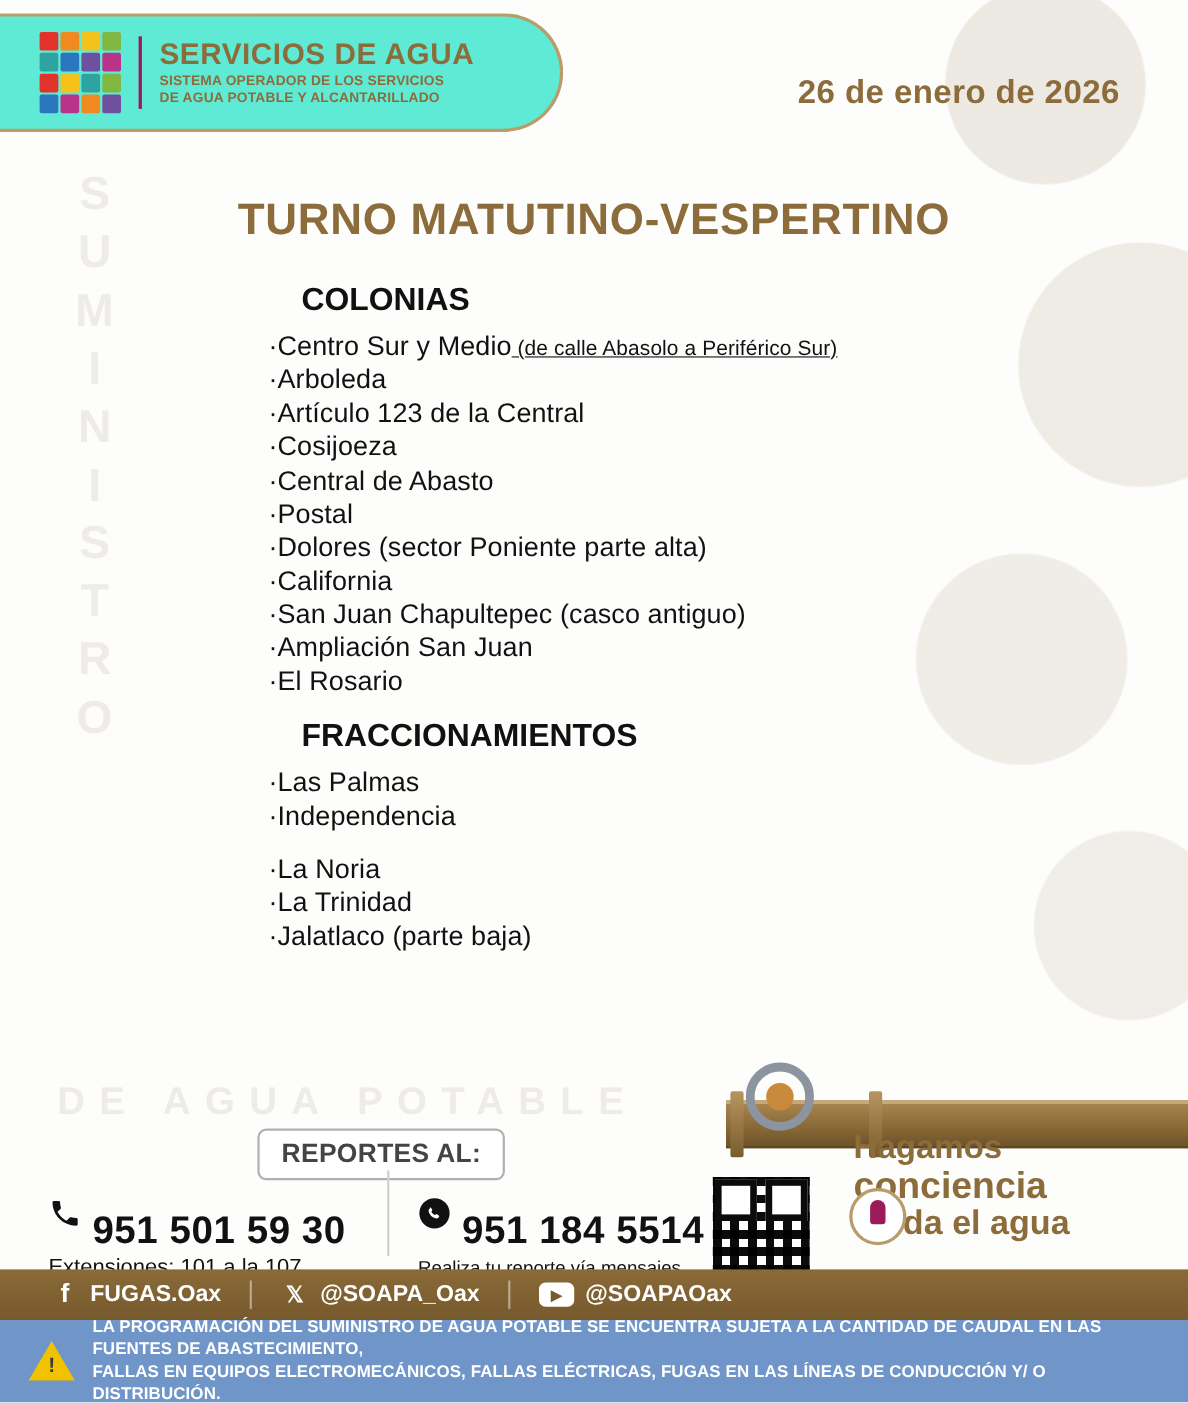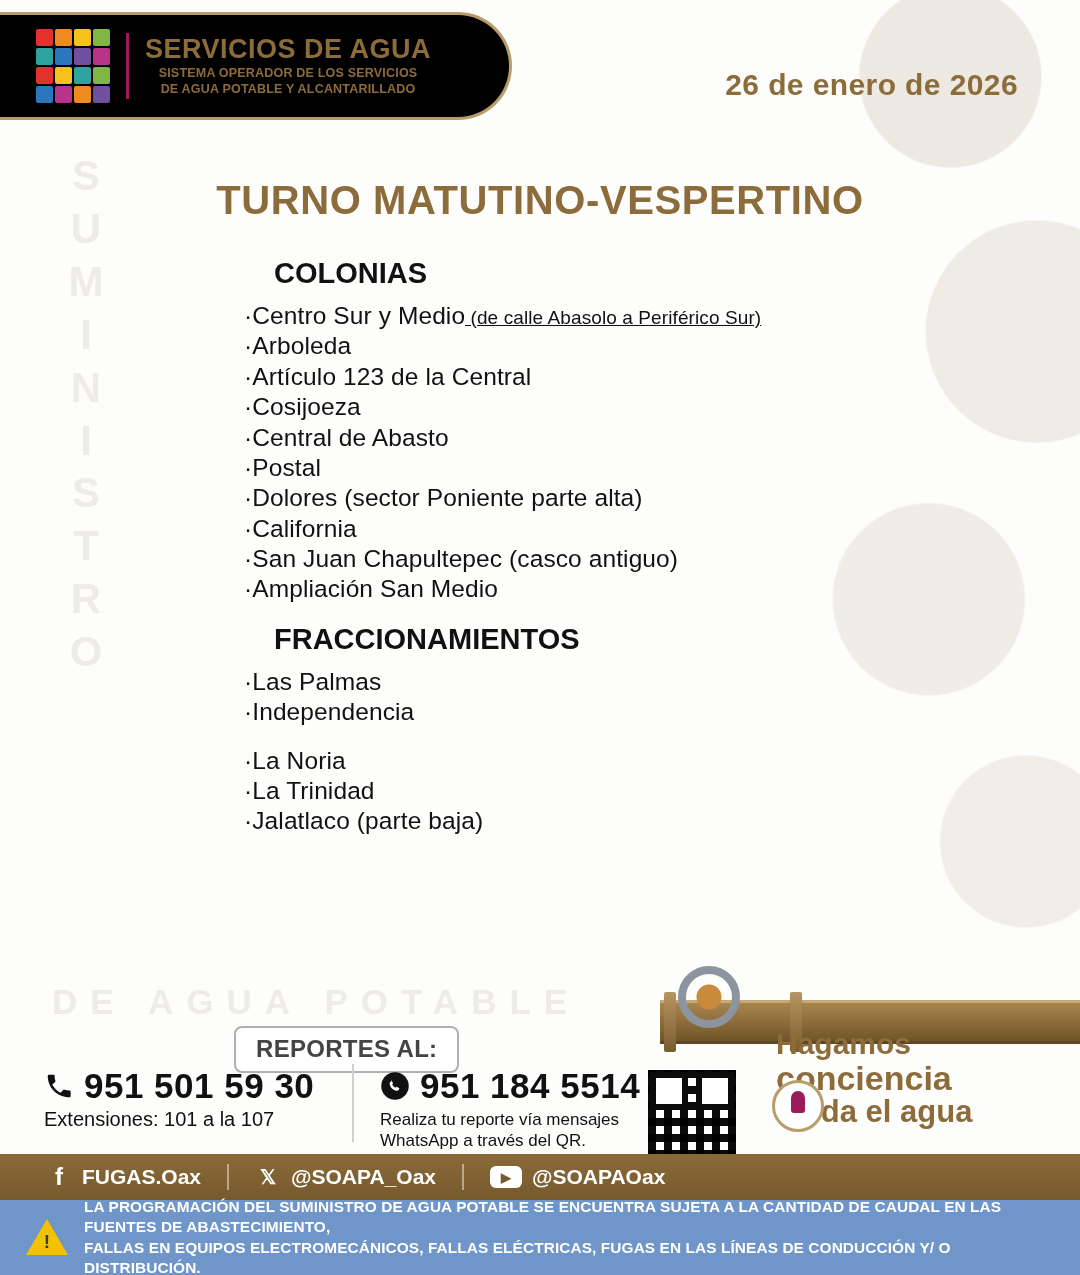"SERVICIOS DE AGUA" .logo-plate { background: #000000 -> #5eead4; text-align: center -> none }
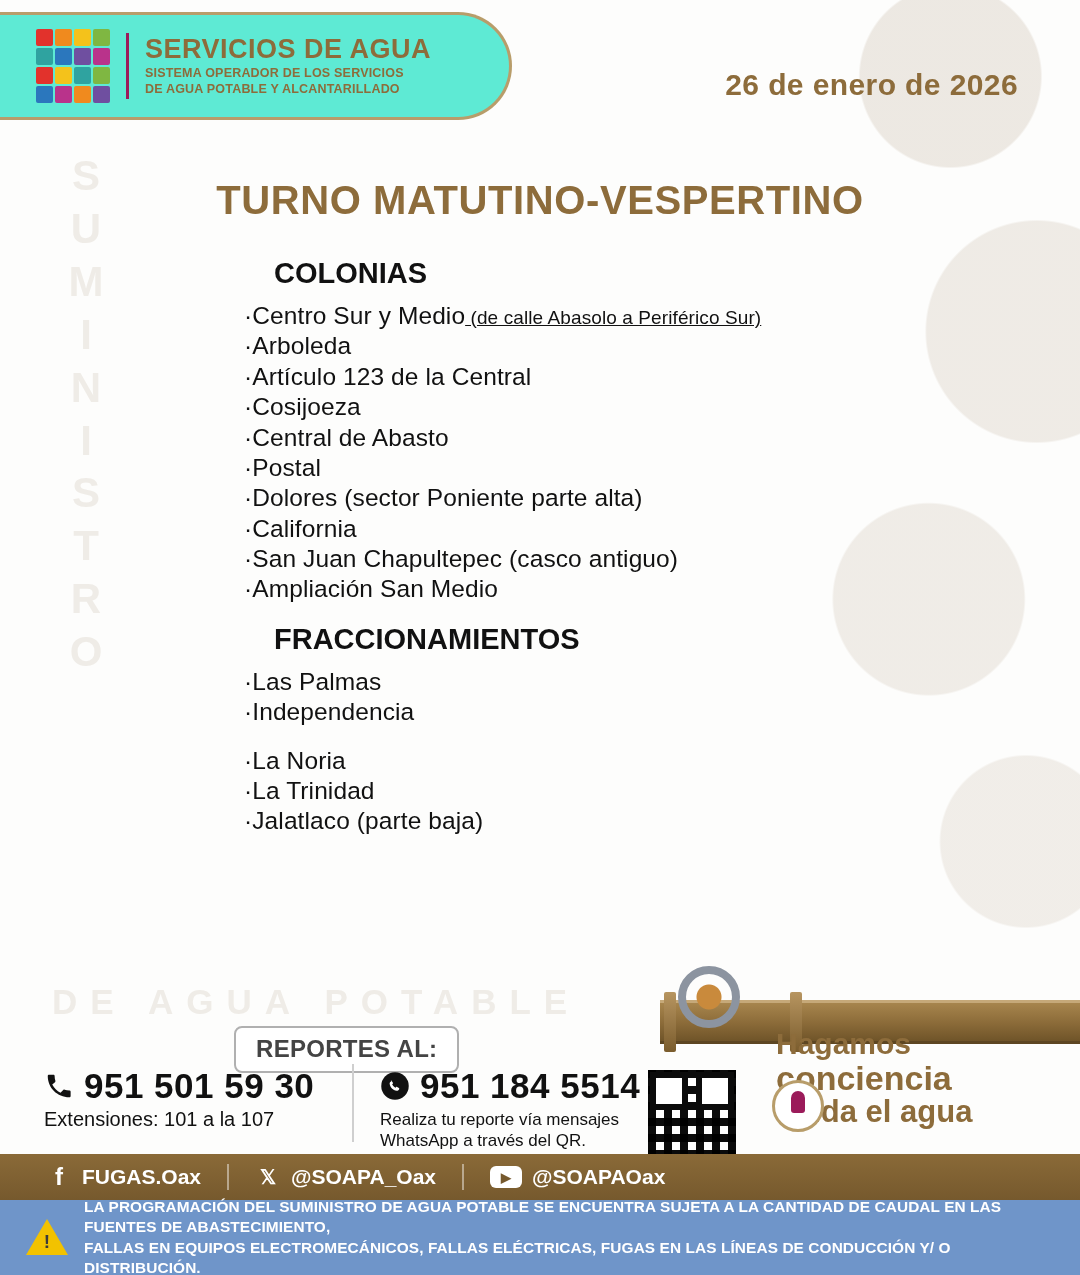"·Ampliación San Medio" div.list-item { text: Medio -> Juan }
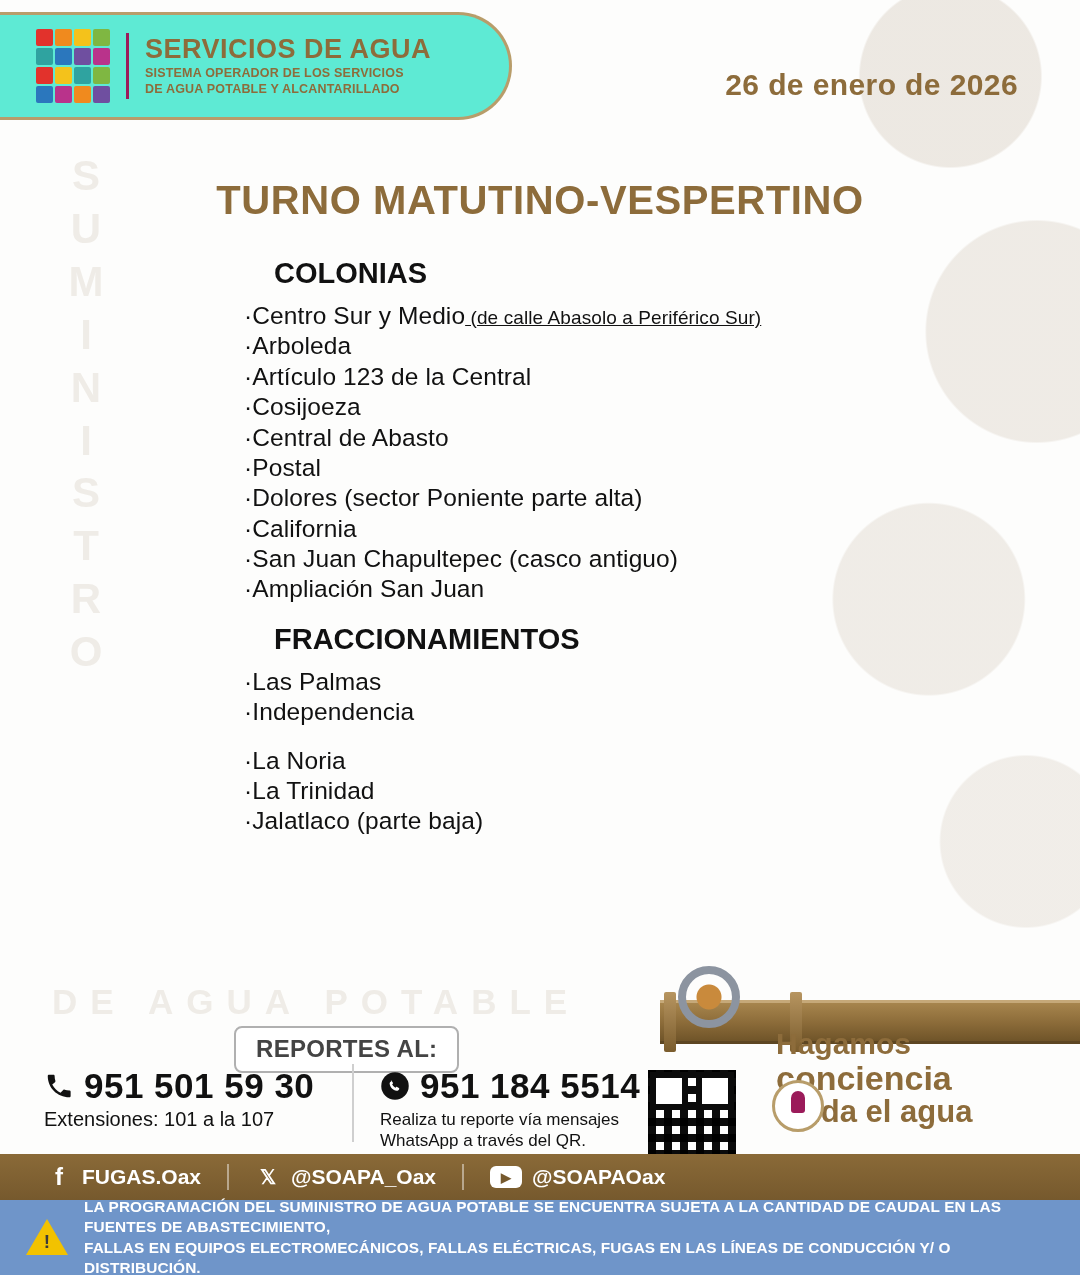"·El Rosario" div.list-item { html: none -> <div>·El Rosario</div> }
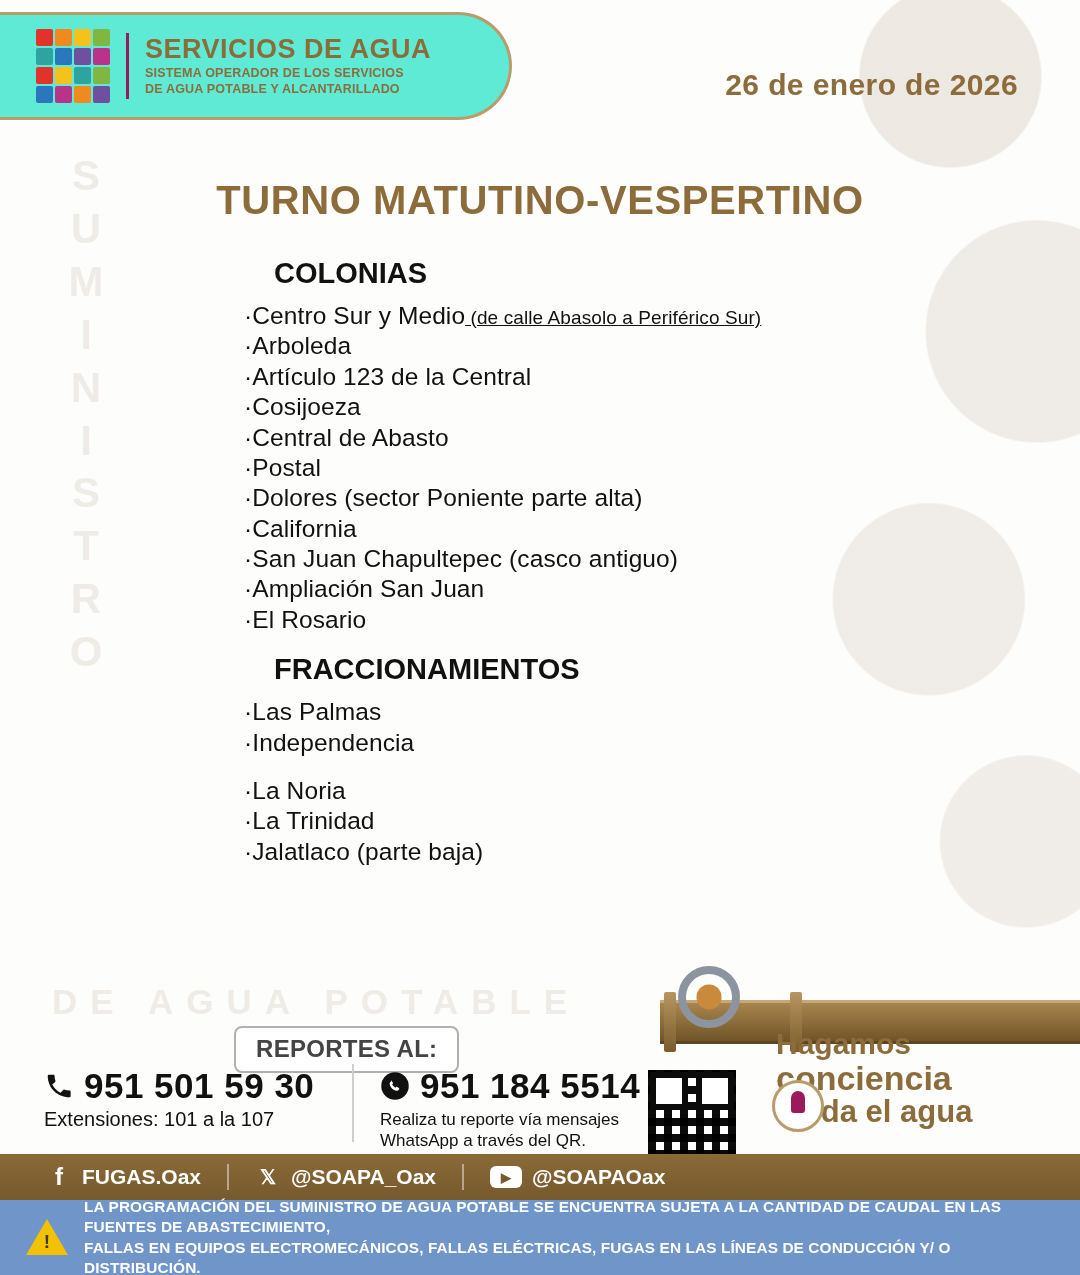"951 501 59 30" .phone-num { margin-top: none -> 33px }
